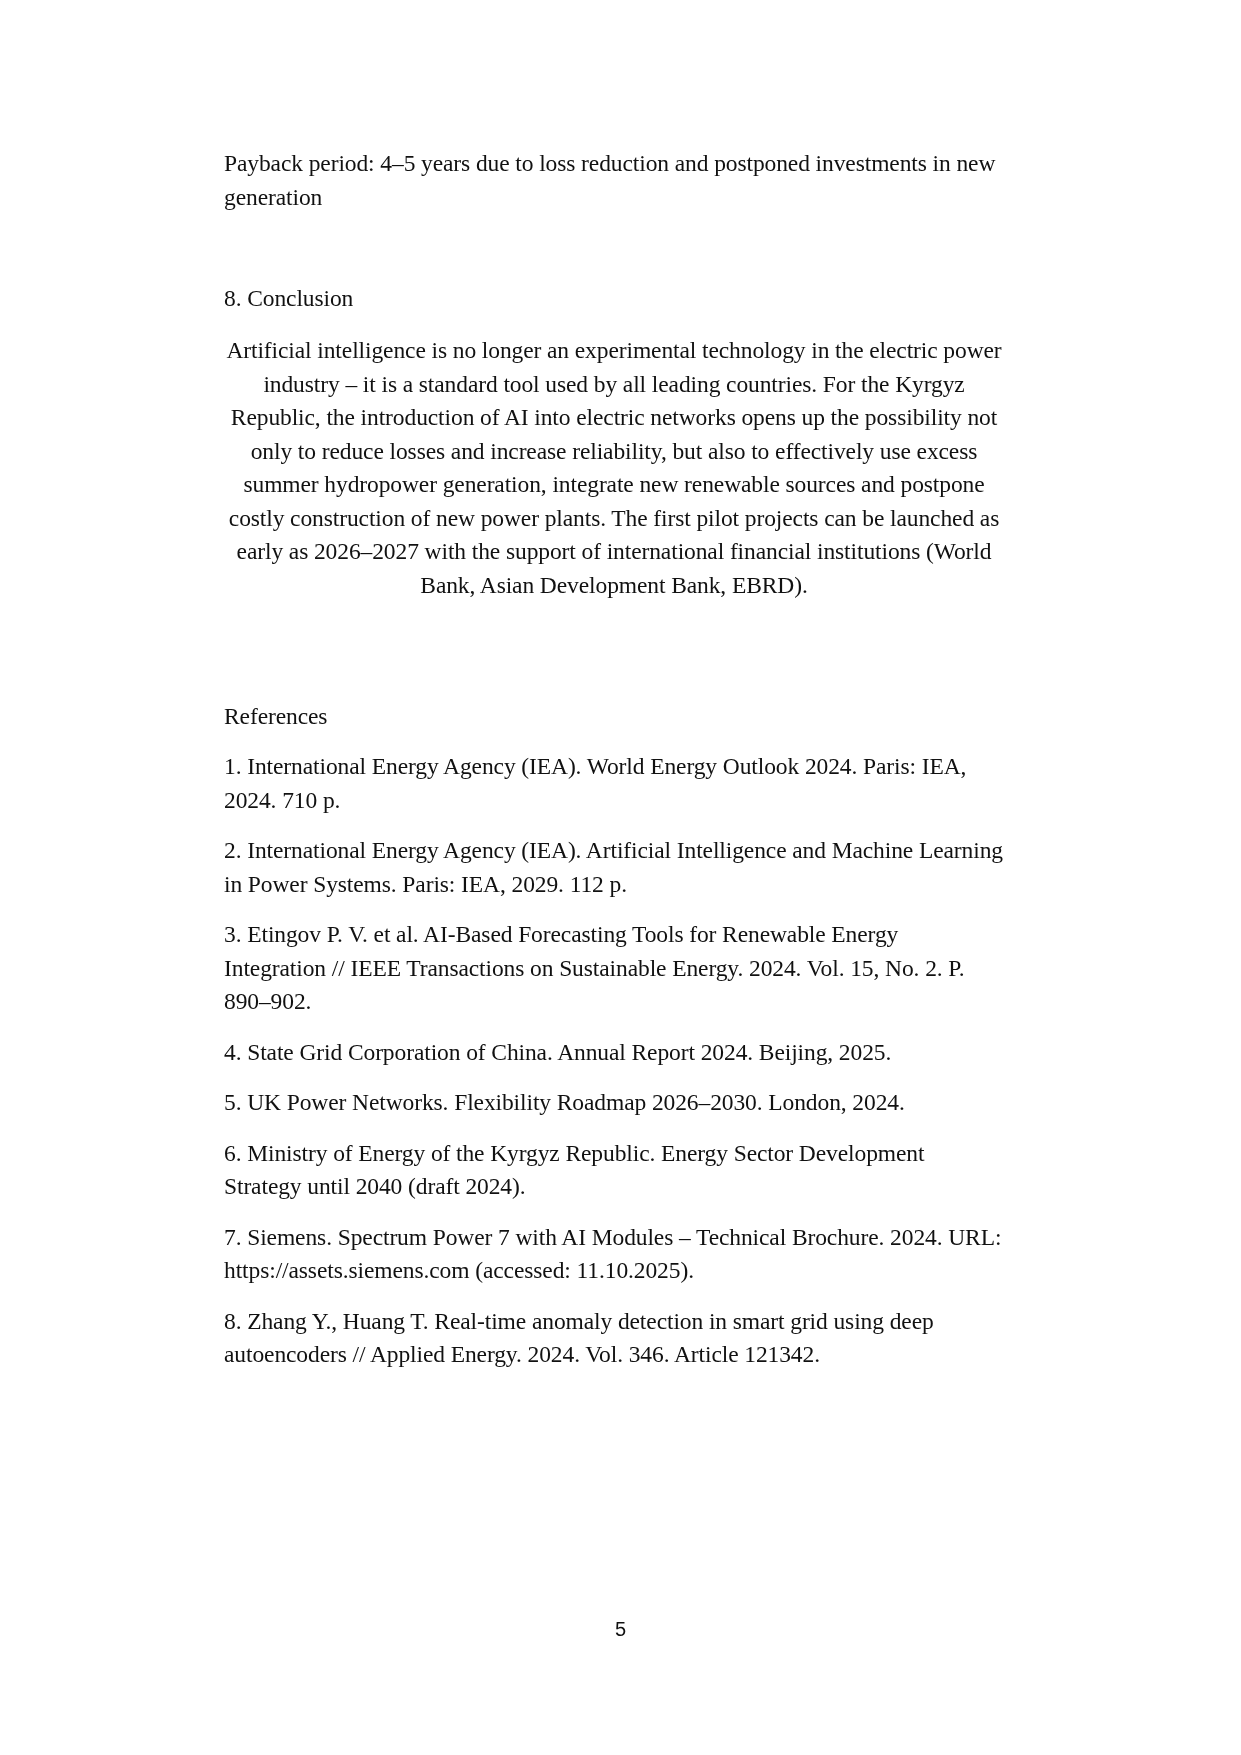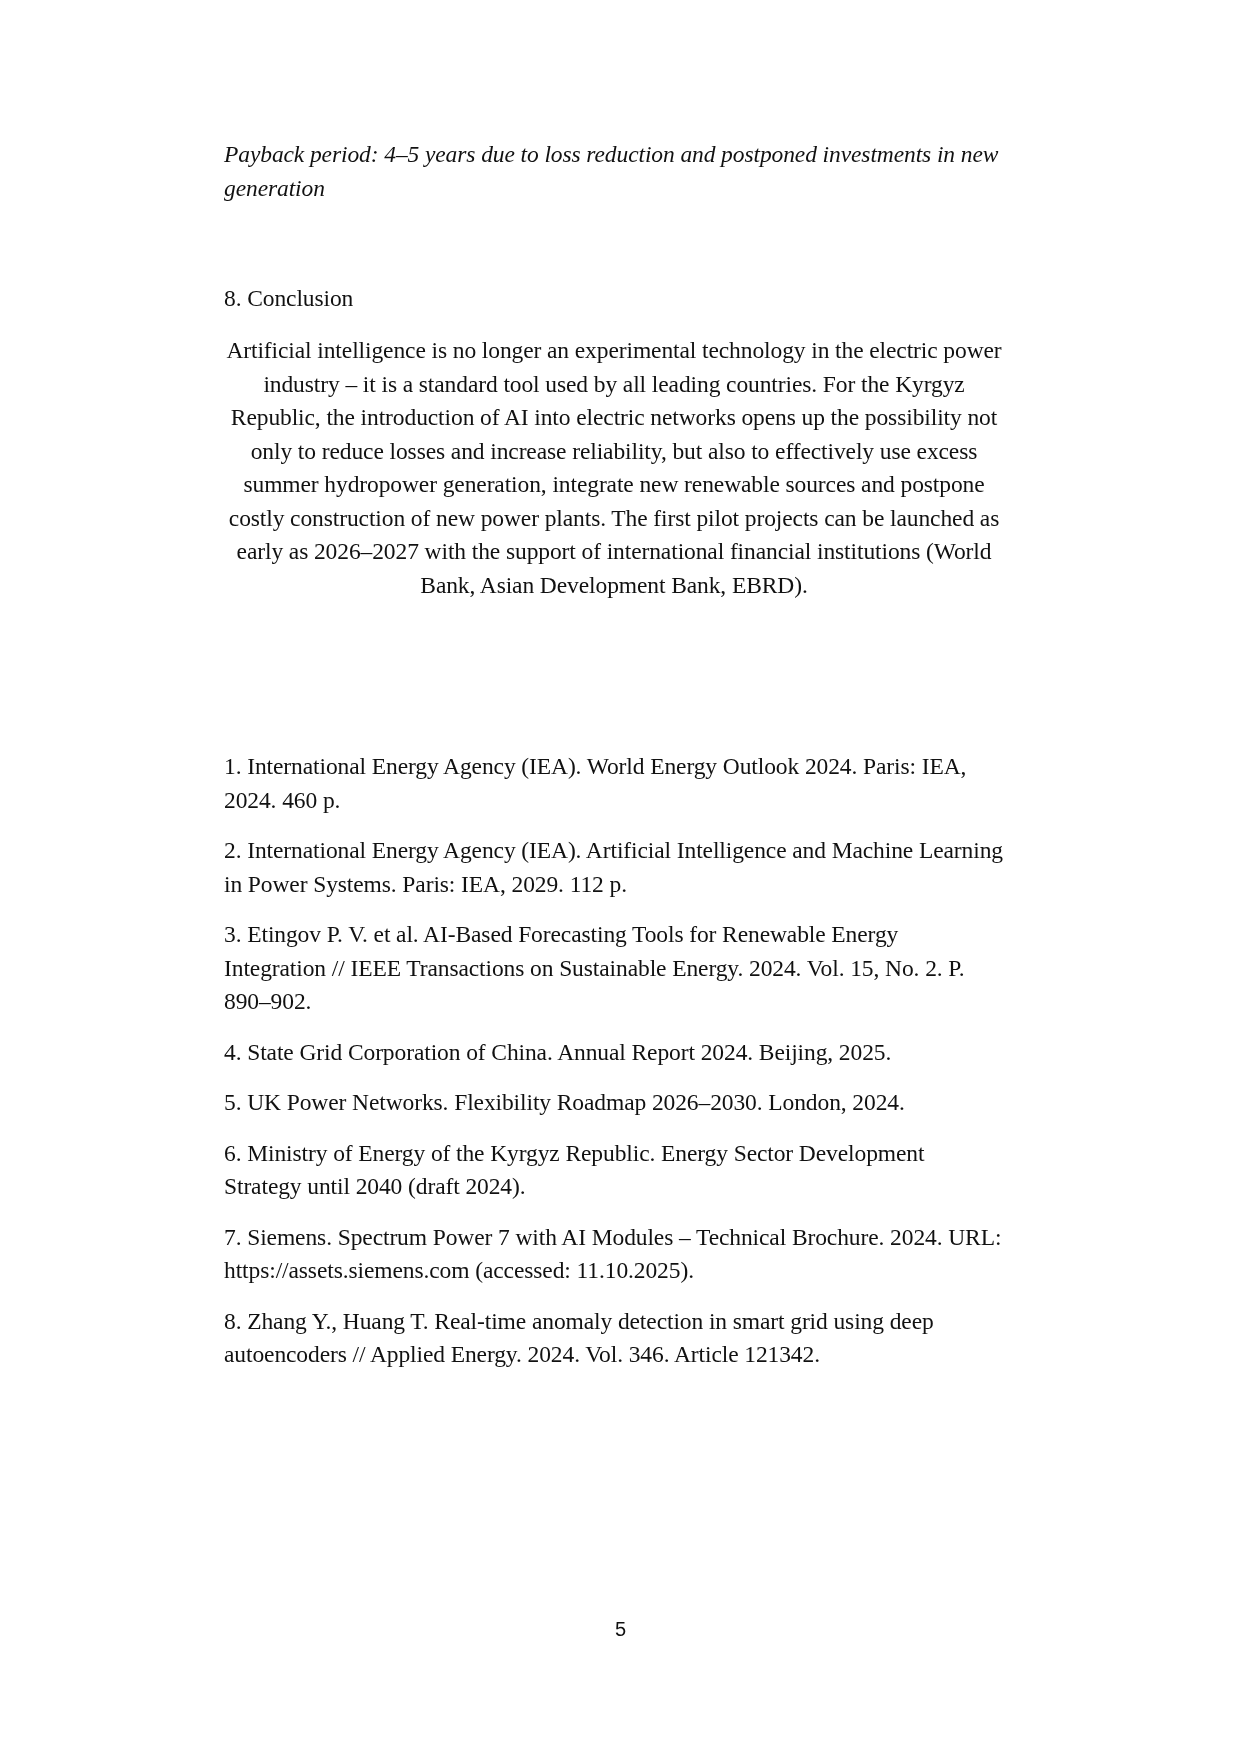"Payback period: 4–5 years due" .payback { font-style: italic -> none; top: 138px -> 147px }
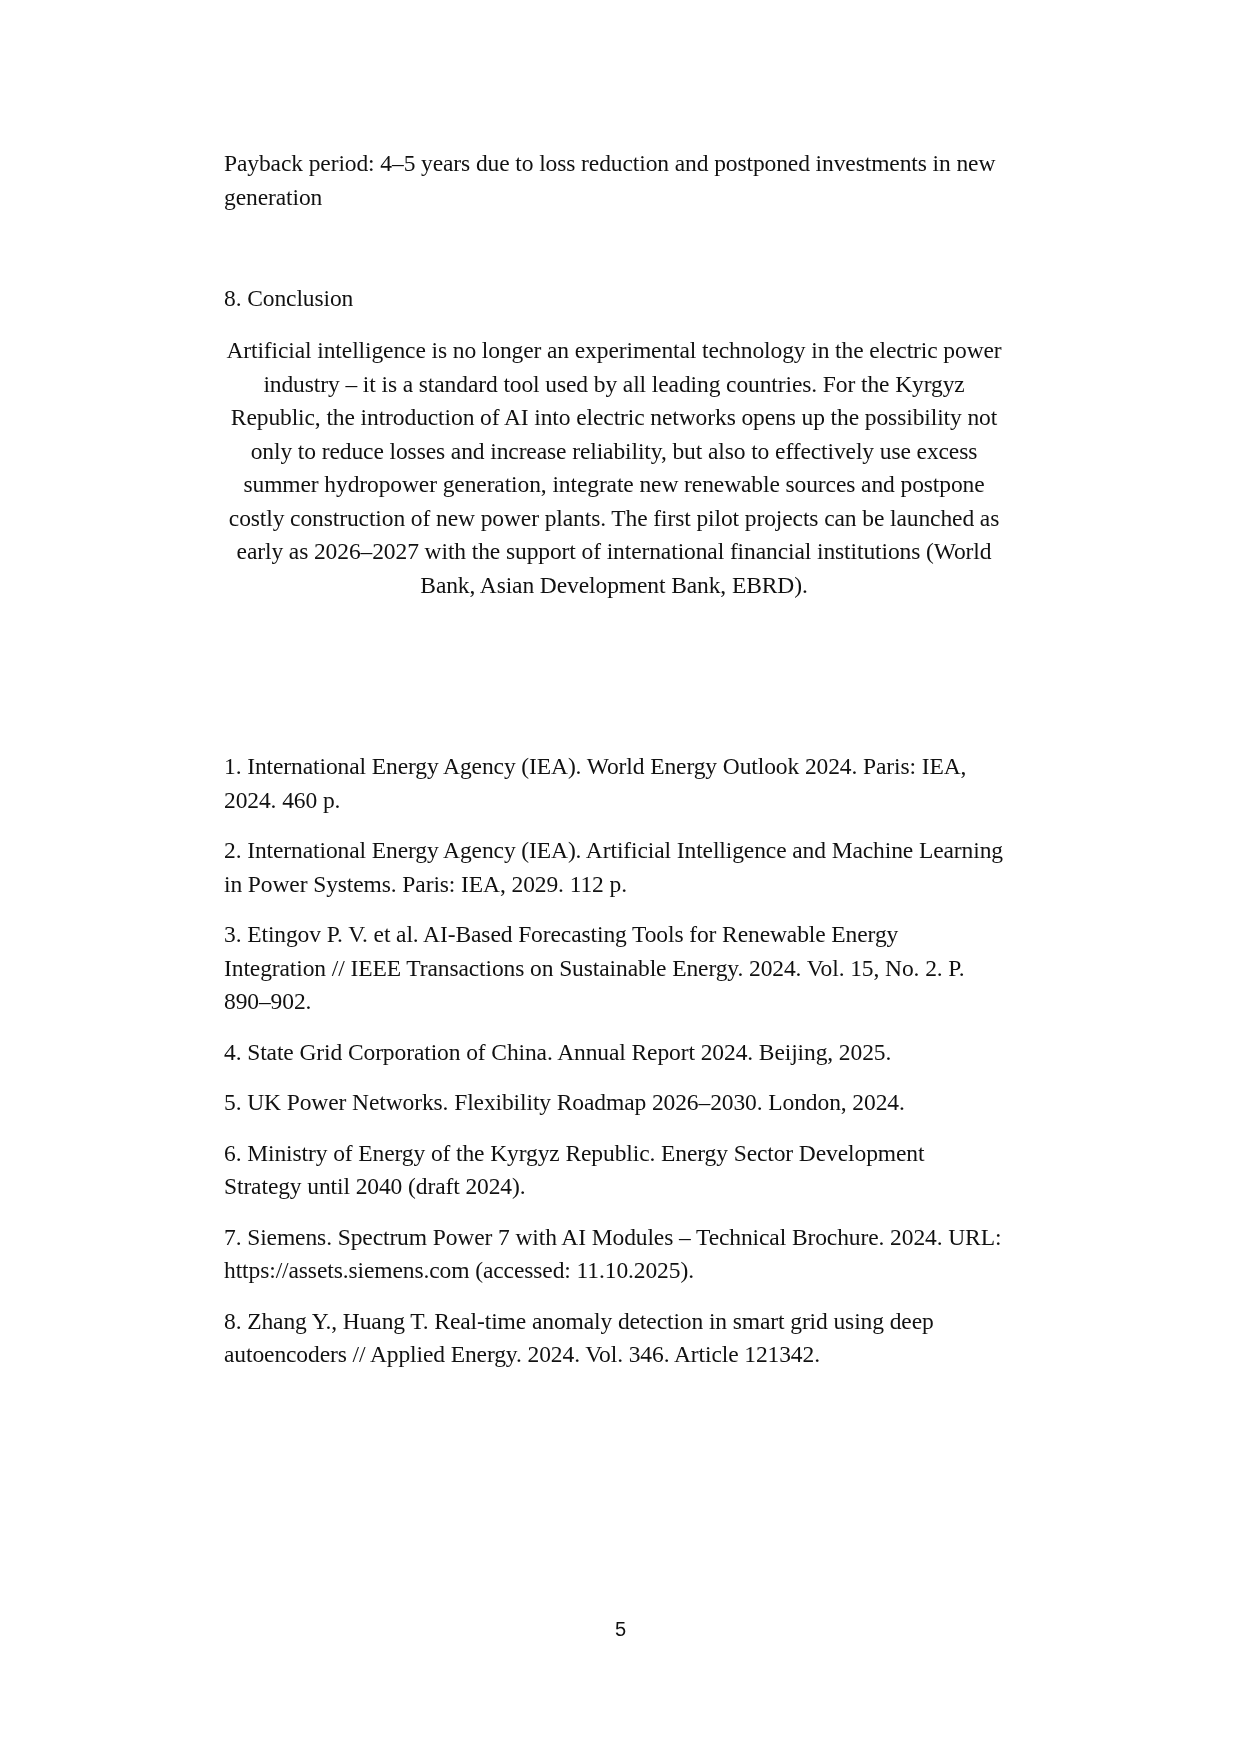"References" p.text { html: none -> <p>References</p> }
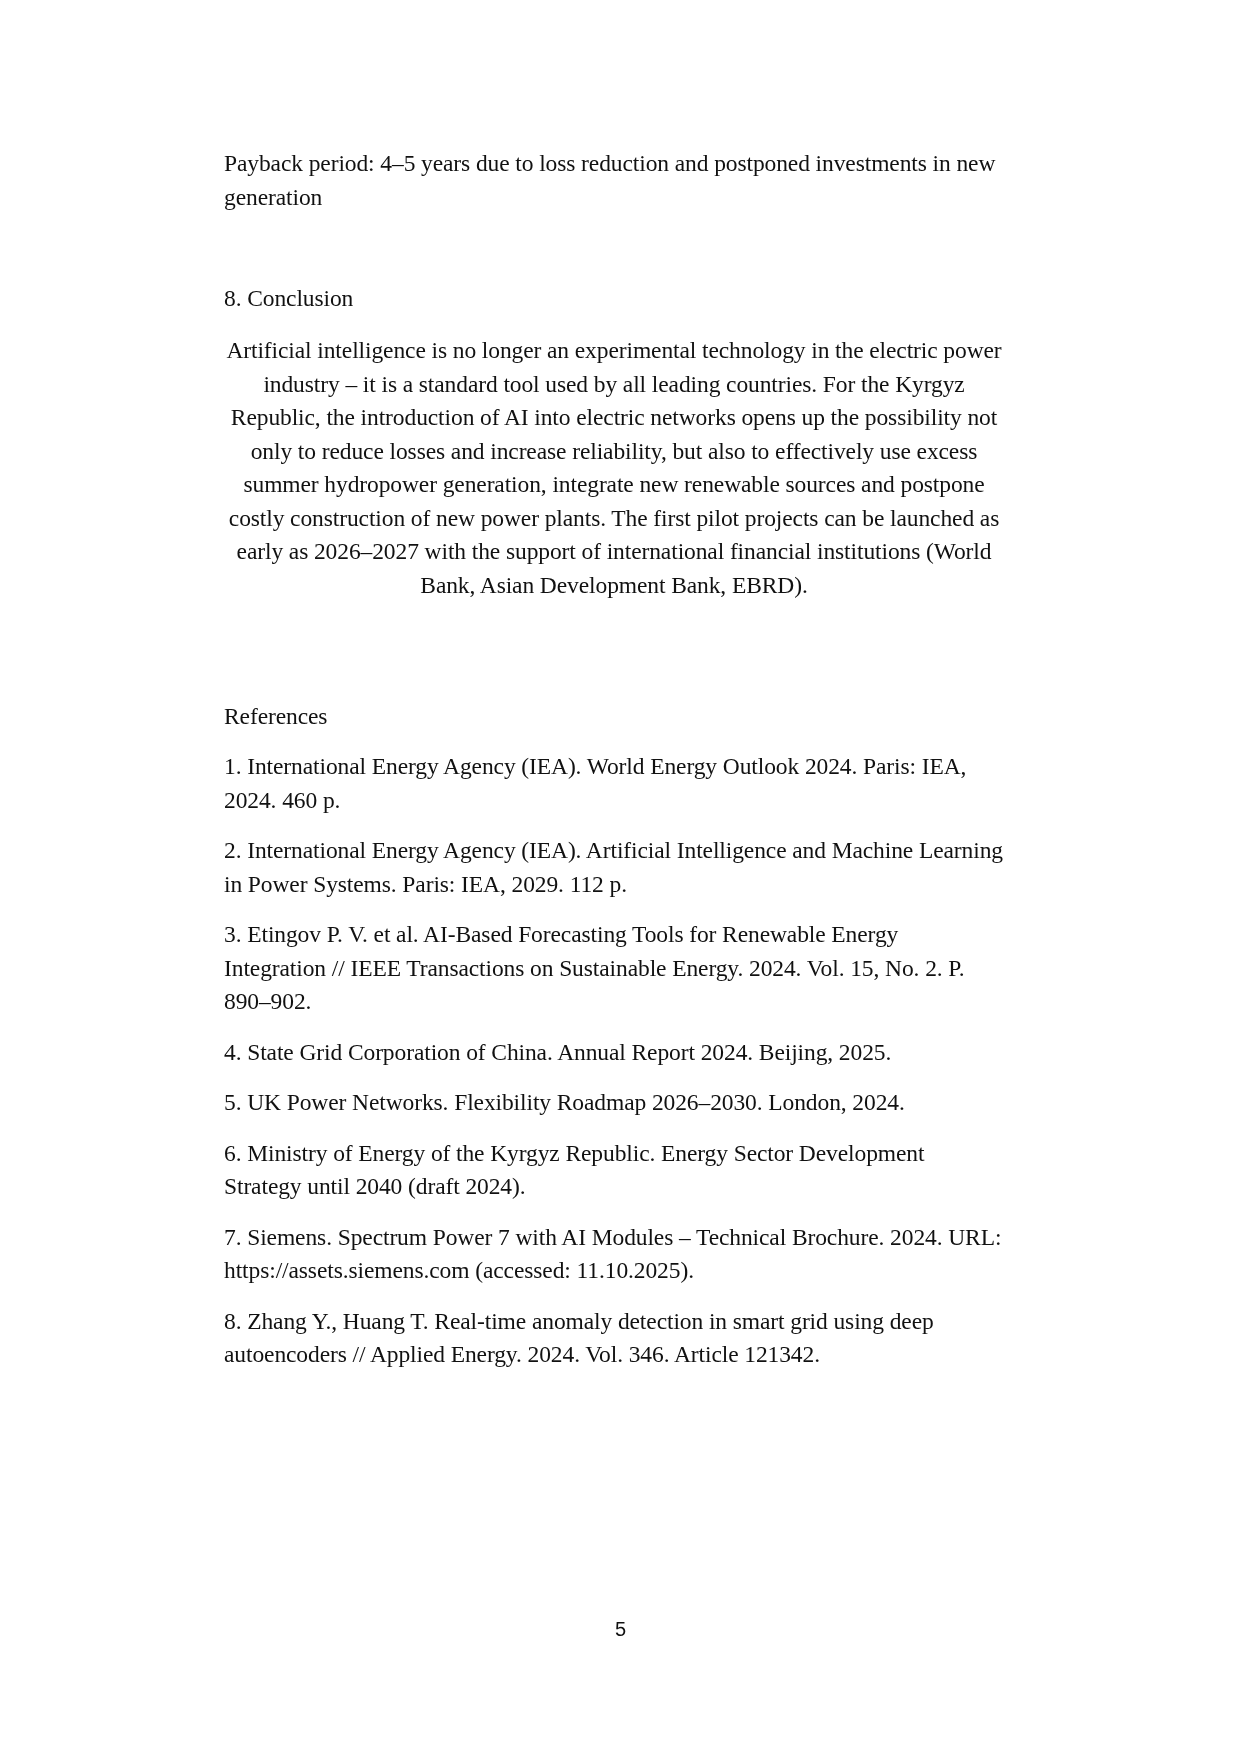"1. International Energy Agency (IEA)." p.ref { text: 460 -> 710 }
